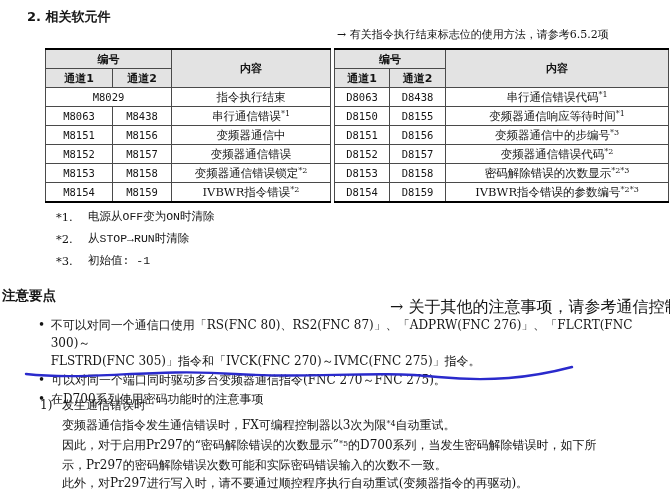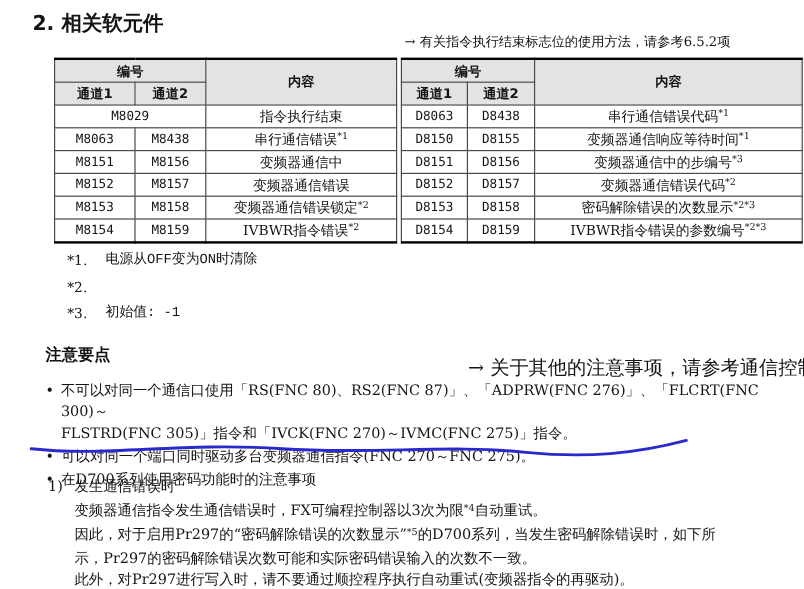"2. 相关软元件" .h-main { font-size: 17px -> 13px }
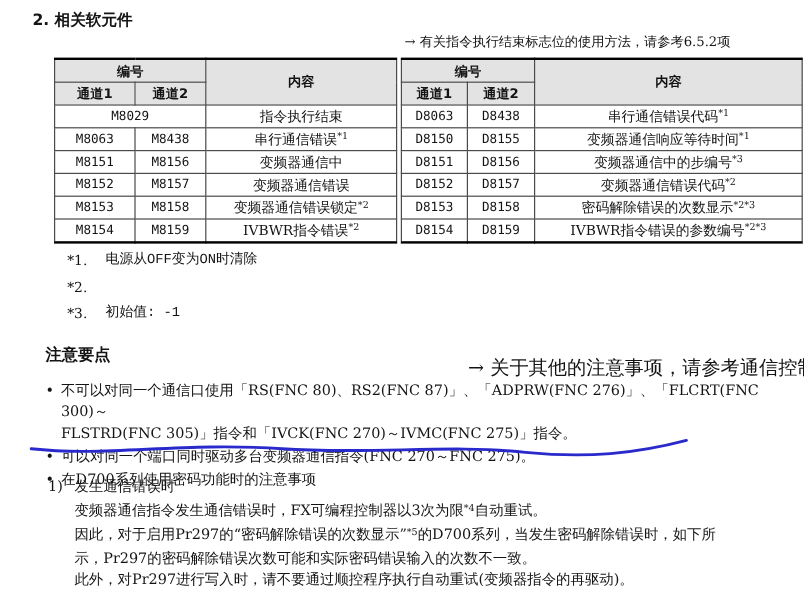"从STOP→RUN时清除" span.footnote-text { html: none -> <span>从STOP→RUN时清除</span> }
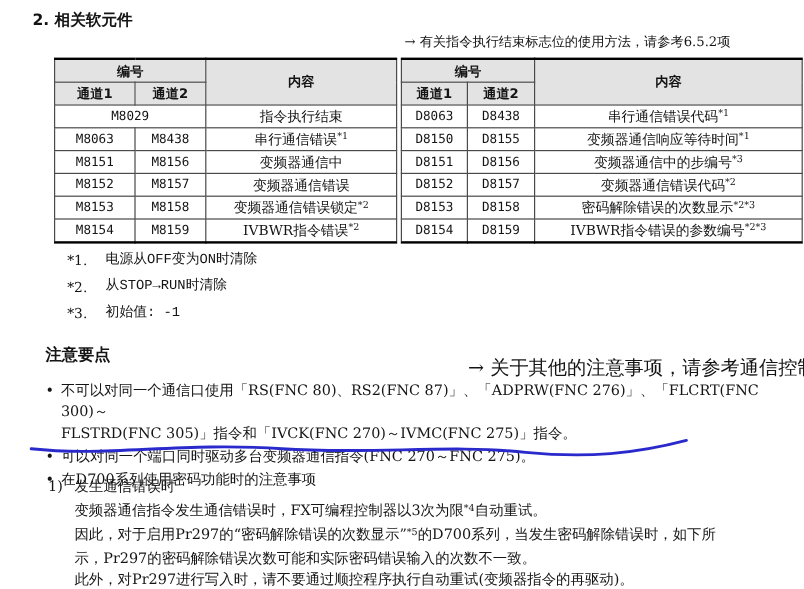"注意要点" div.abs { margin-left: 36px -> none }
